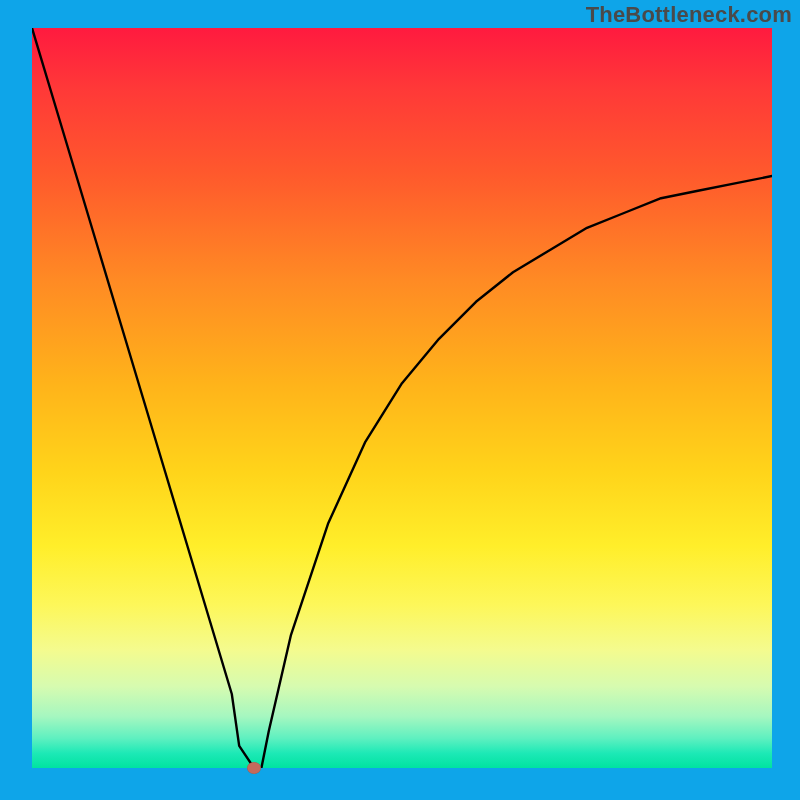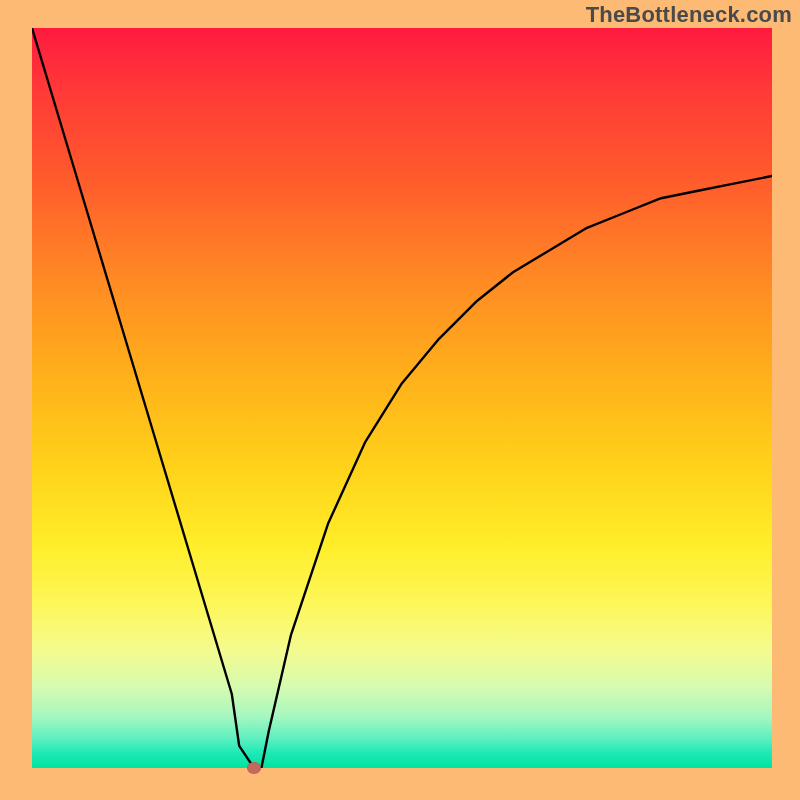"TheBottleneck.com" .frame { background: #fdba74 -> #0ea5e9 }
